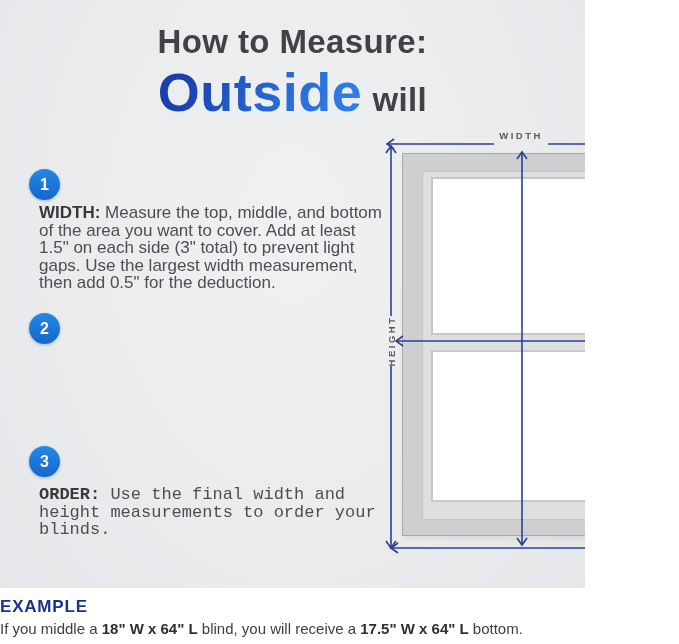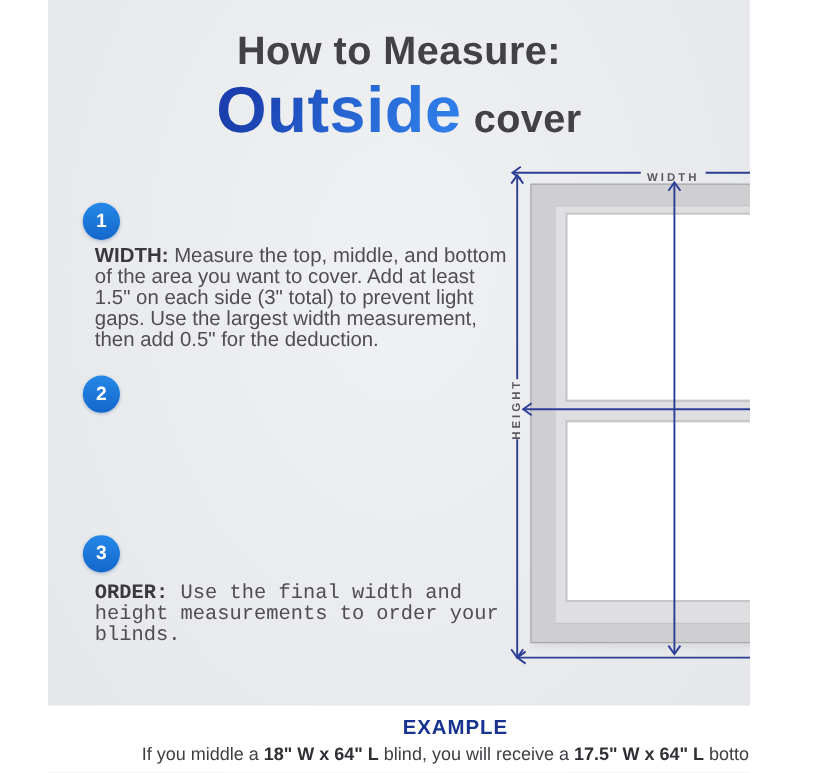"How to Measure:" .canvas { margin-left: 40px -> none }
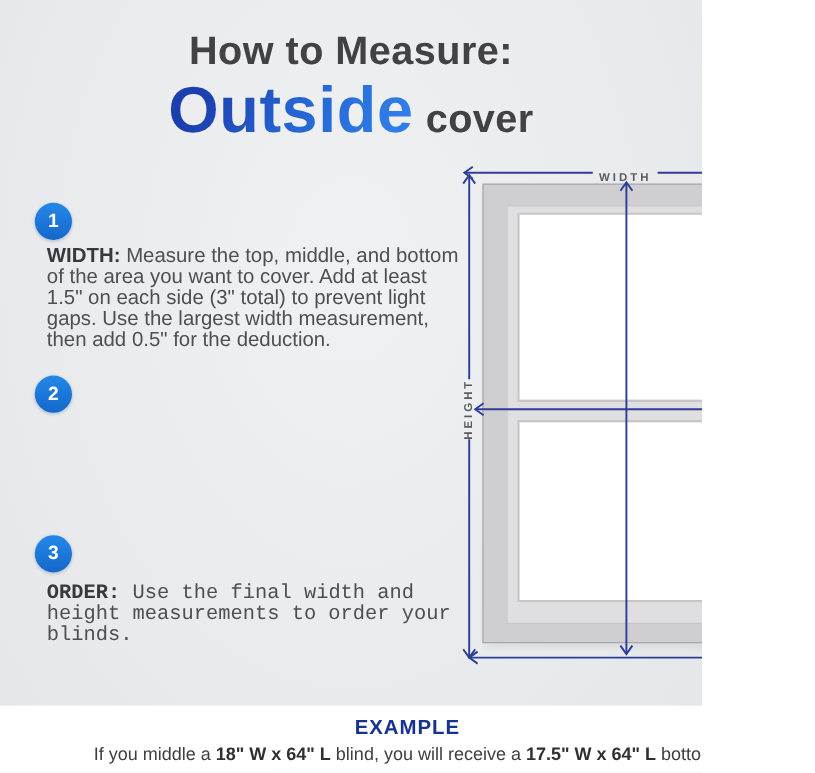"cover" span.title-tail { text: cover -> will }
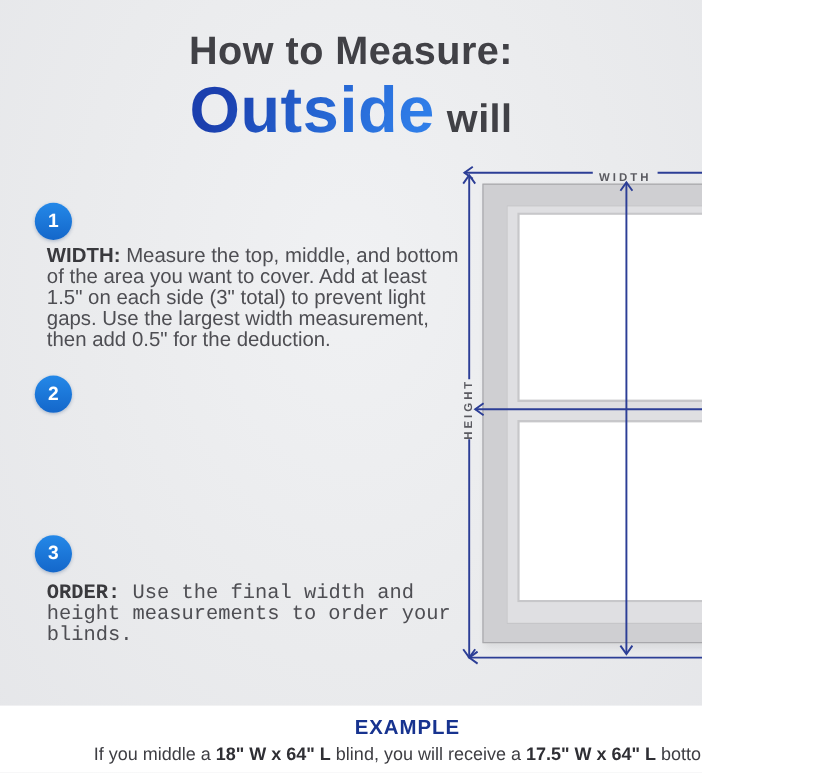"WIDTH" #width-label { top: 20px -> 7px }
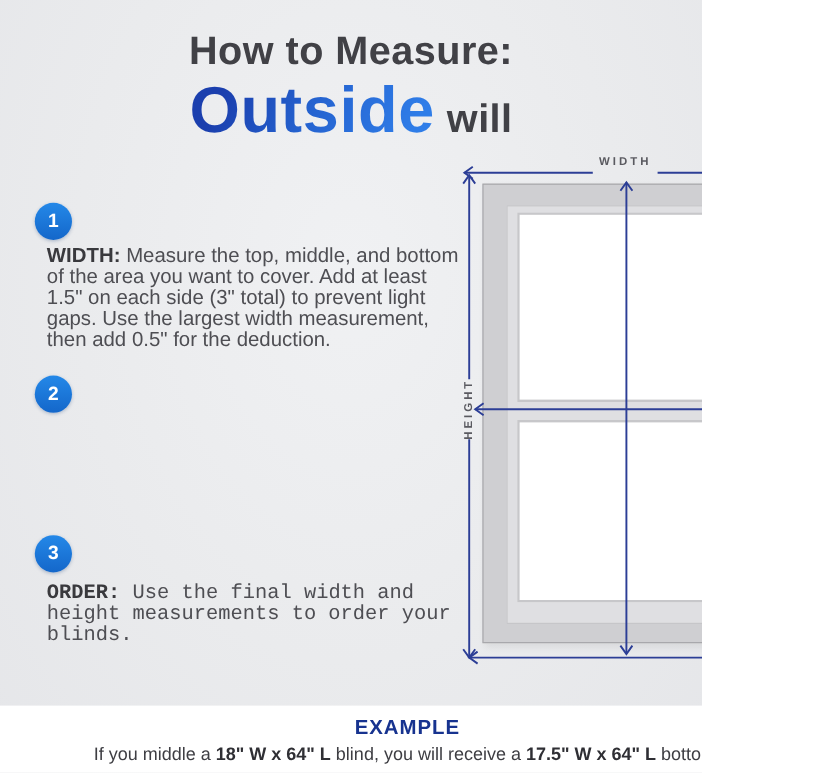"EXAMPLE" .example { text-align: center -> left }
